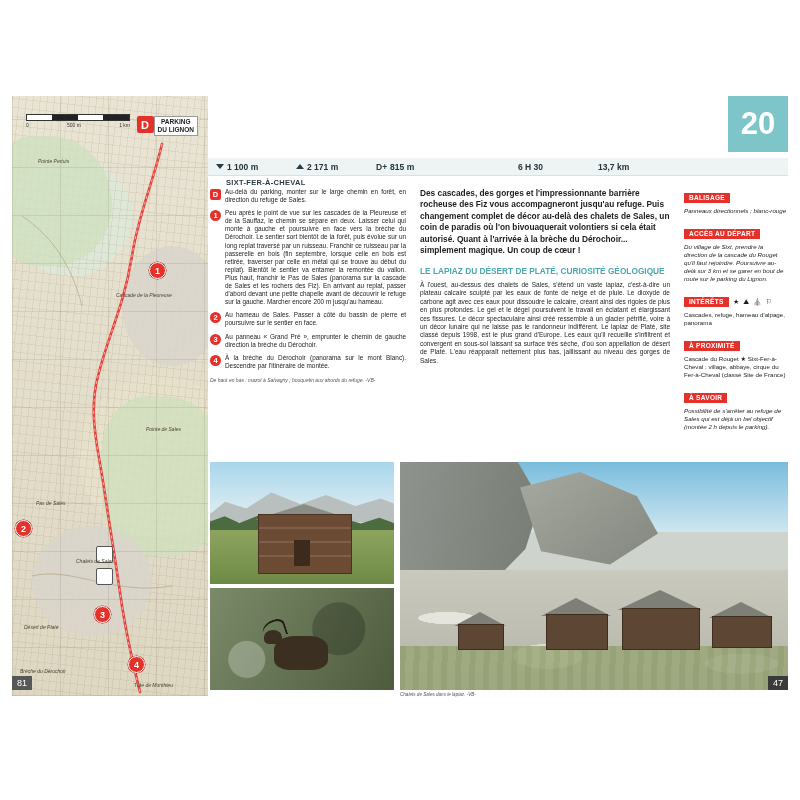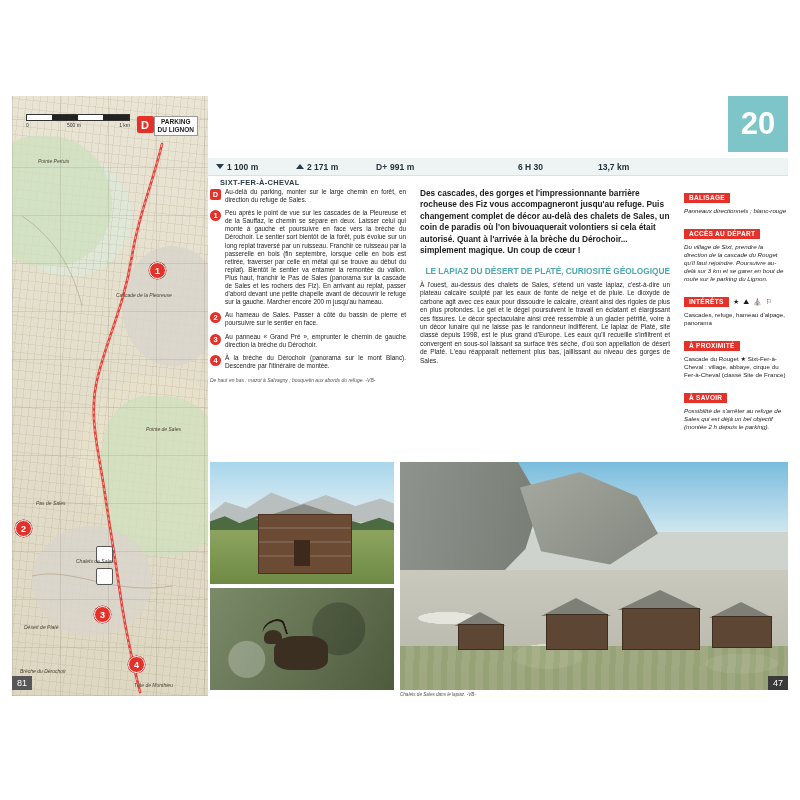"991 m" span { text: 991 -> 815 }
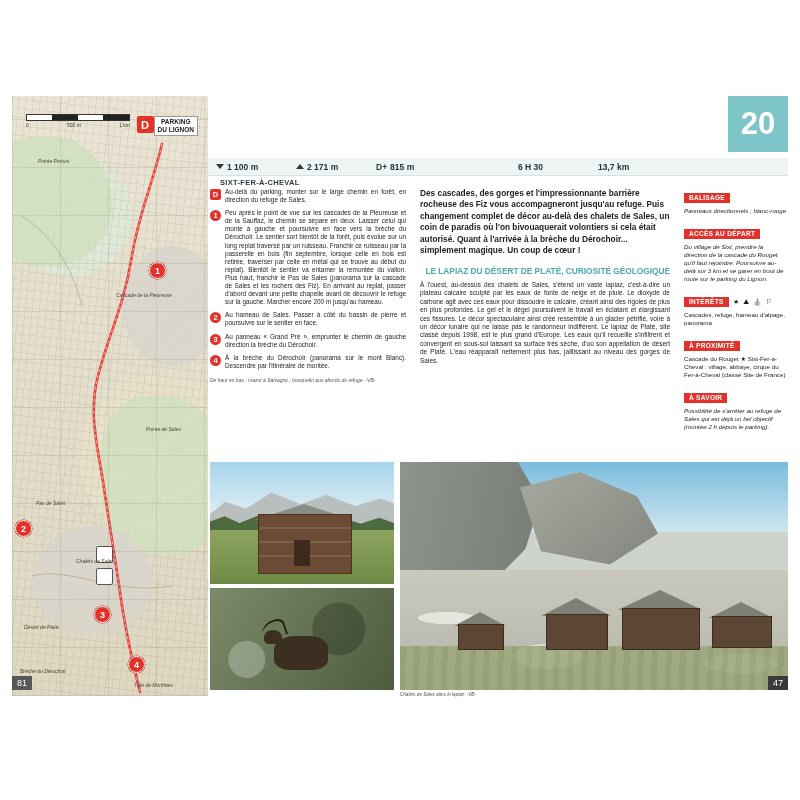"SIXT-FER-À-CHEVAL" .subtitle { left: 12px -> 18px }
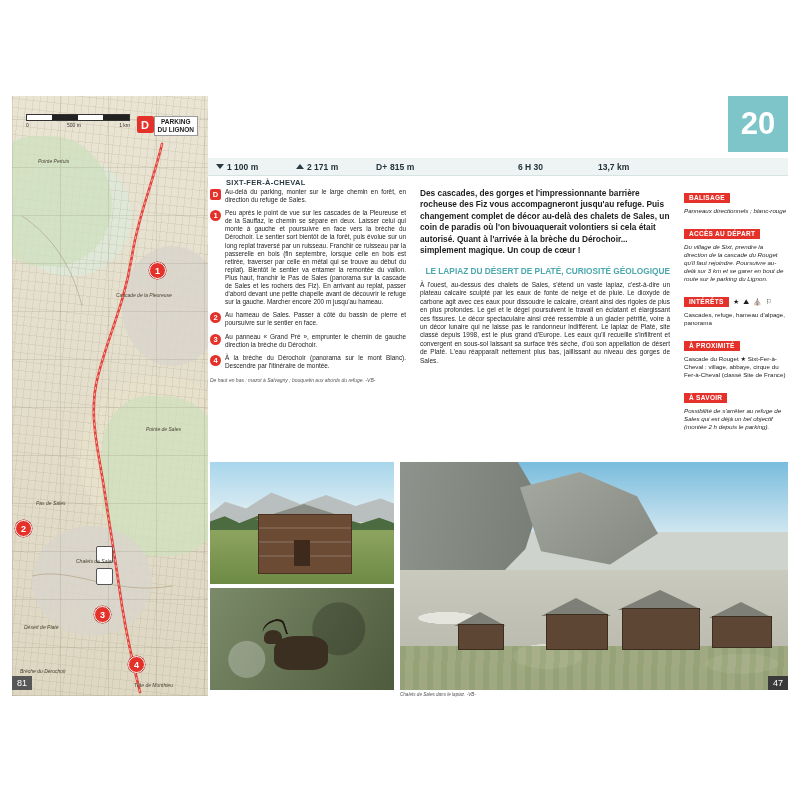"LE LAPIAZ DU DÉSERT DE" .sec-title { text-align: right -> none }
